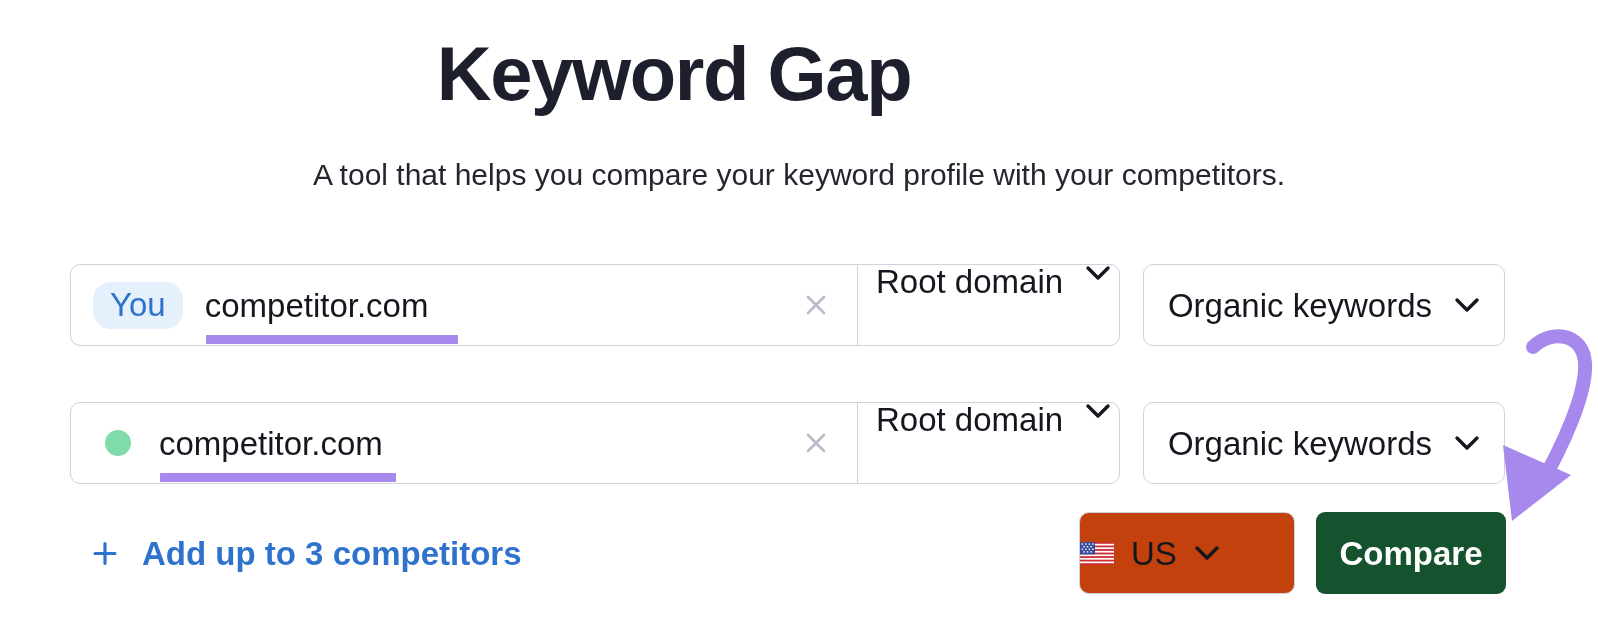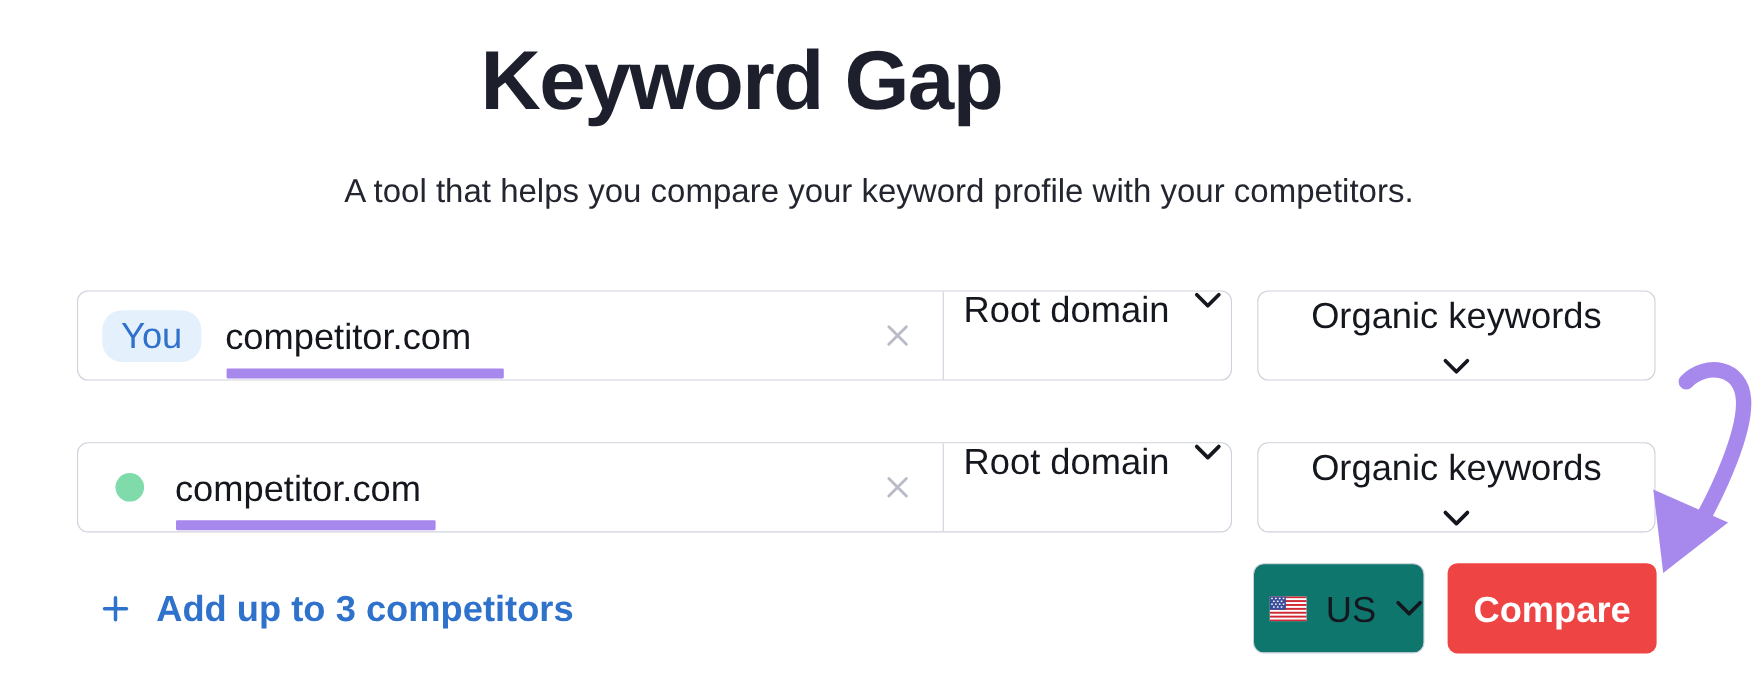"Organic keywords" .keywords-select { flex-direction: column -> none }
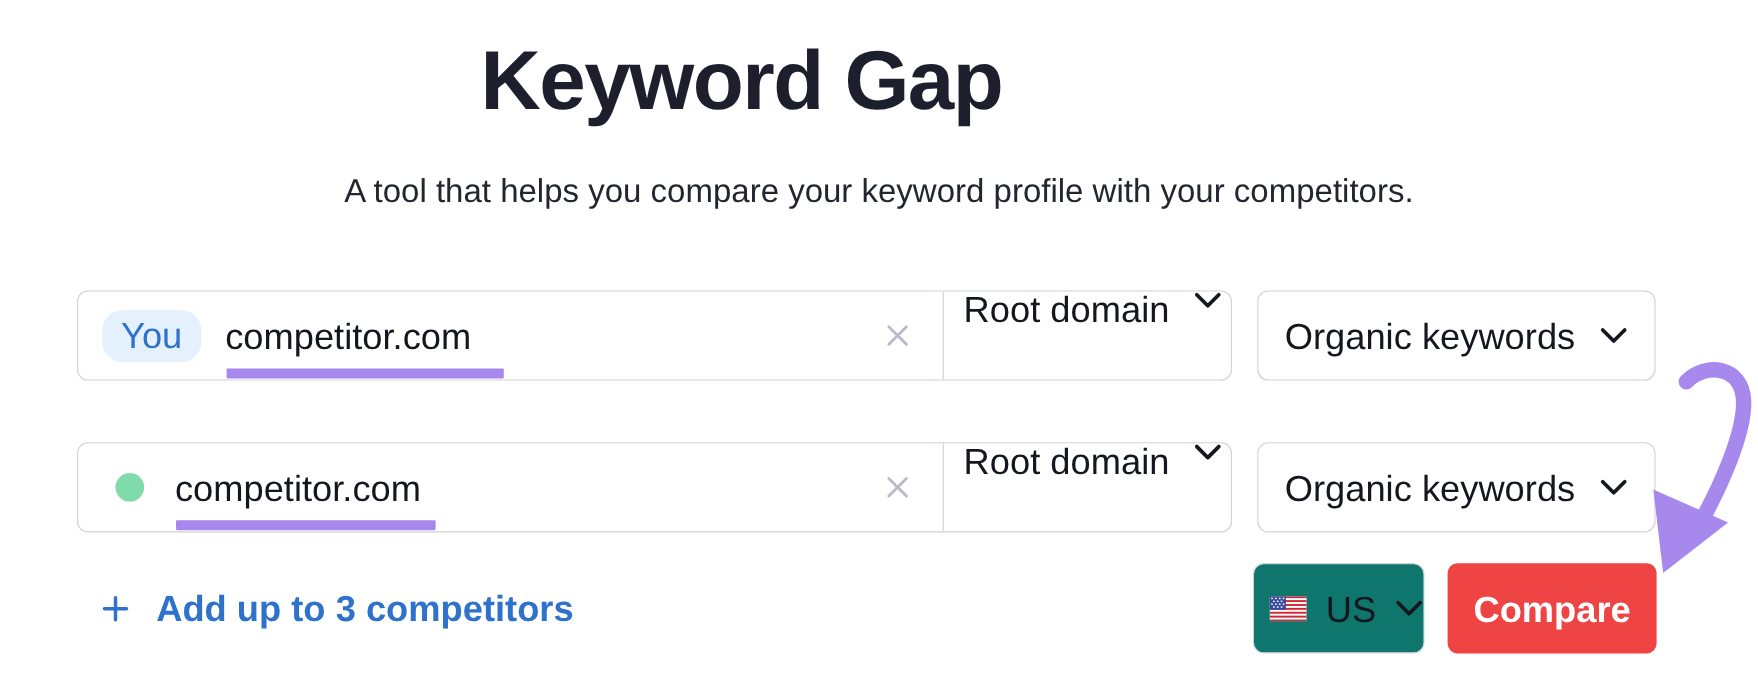"US" .country-select { background: #0f766e -> #c2410c; justify-content: flex-end -> flex-start; width: 156px -> 216px }
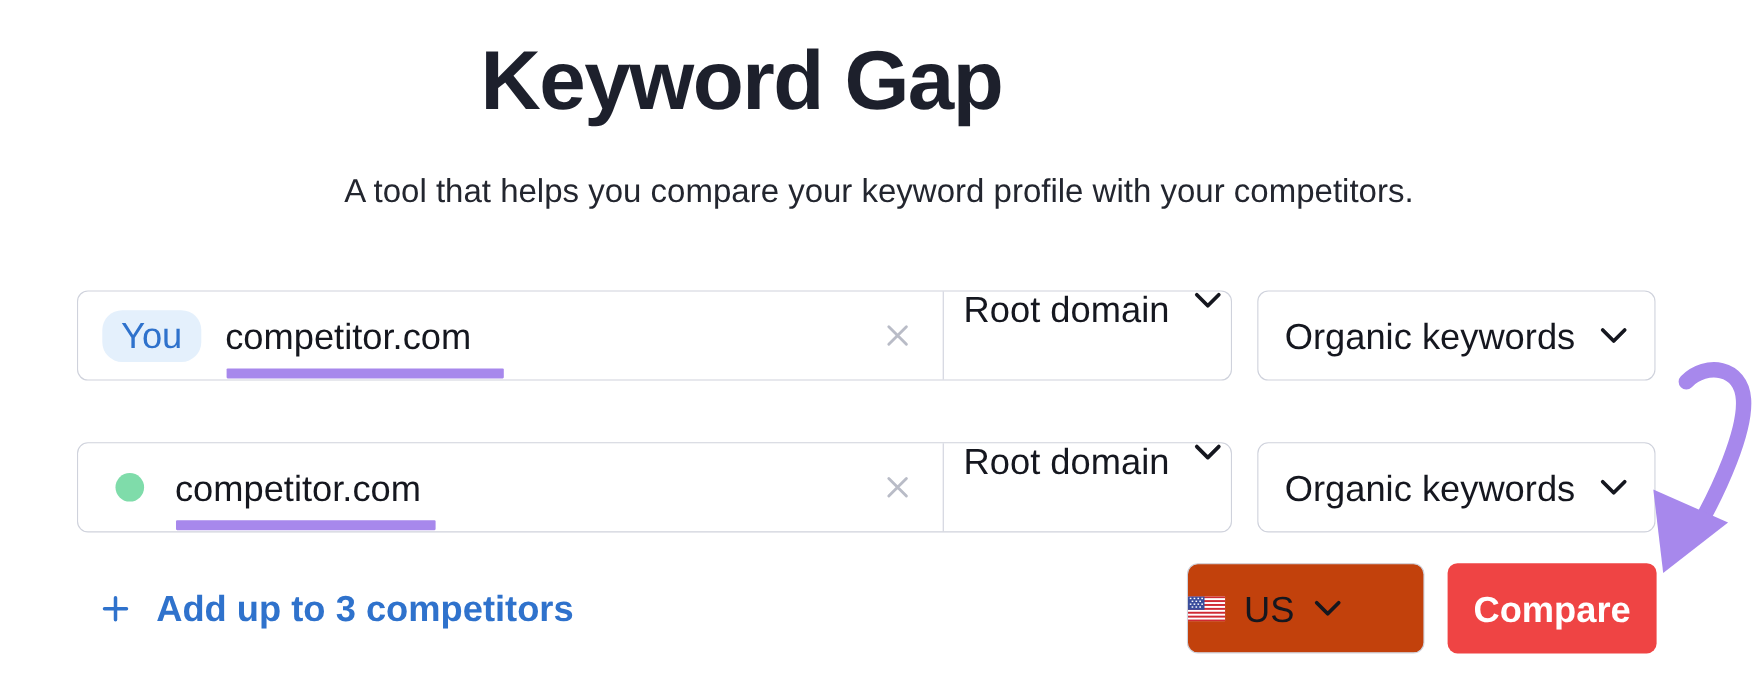"Compare" .compare-btn { background: #ef4444 -> #14532d }
